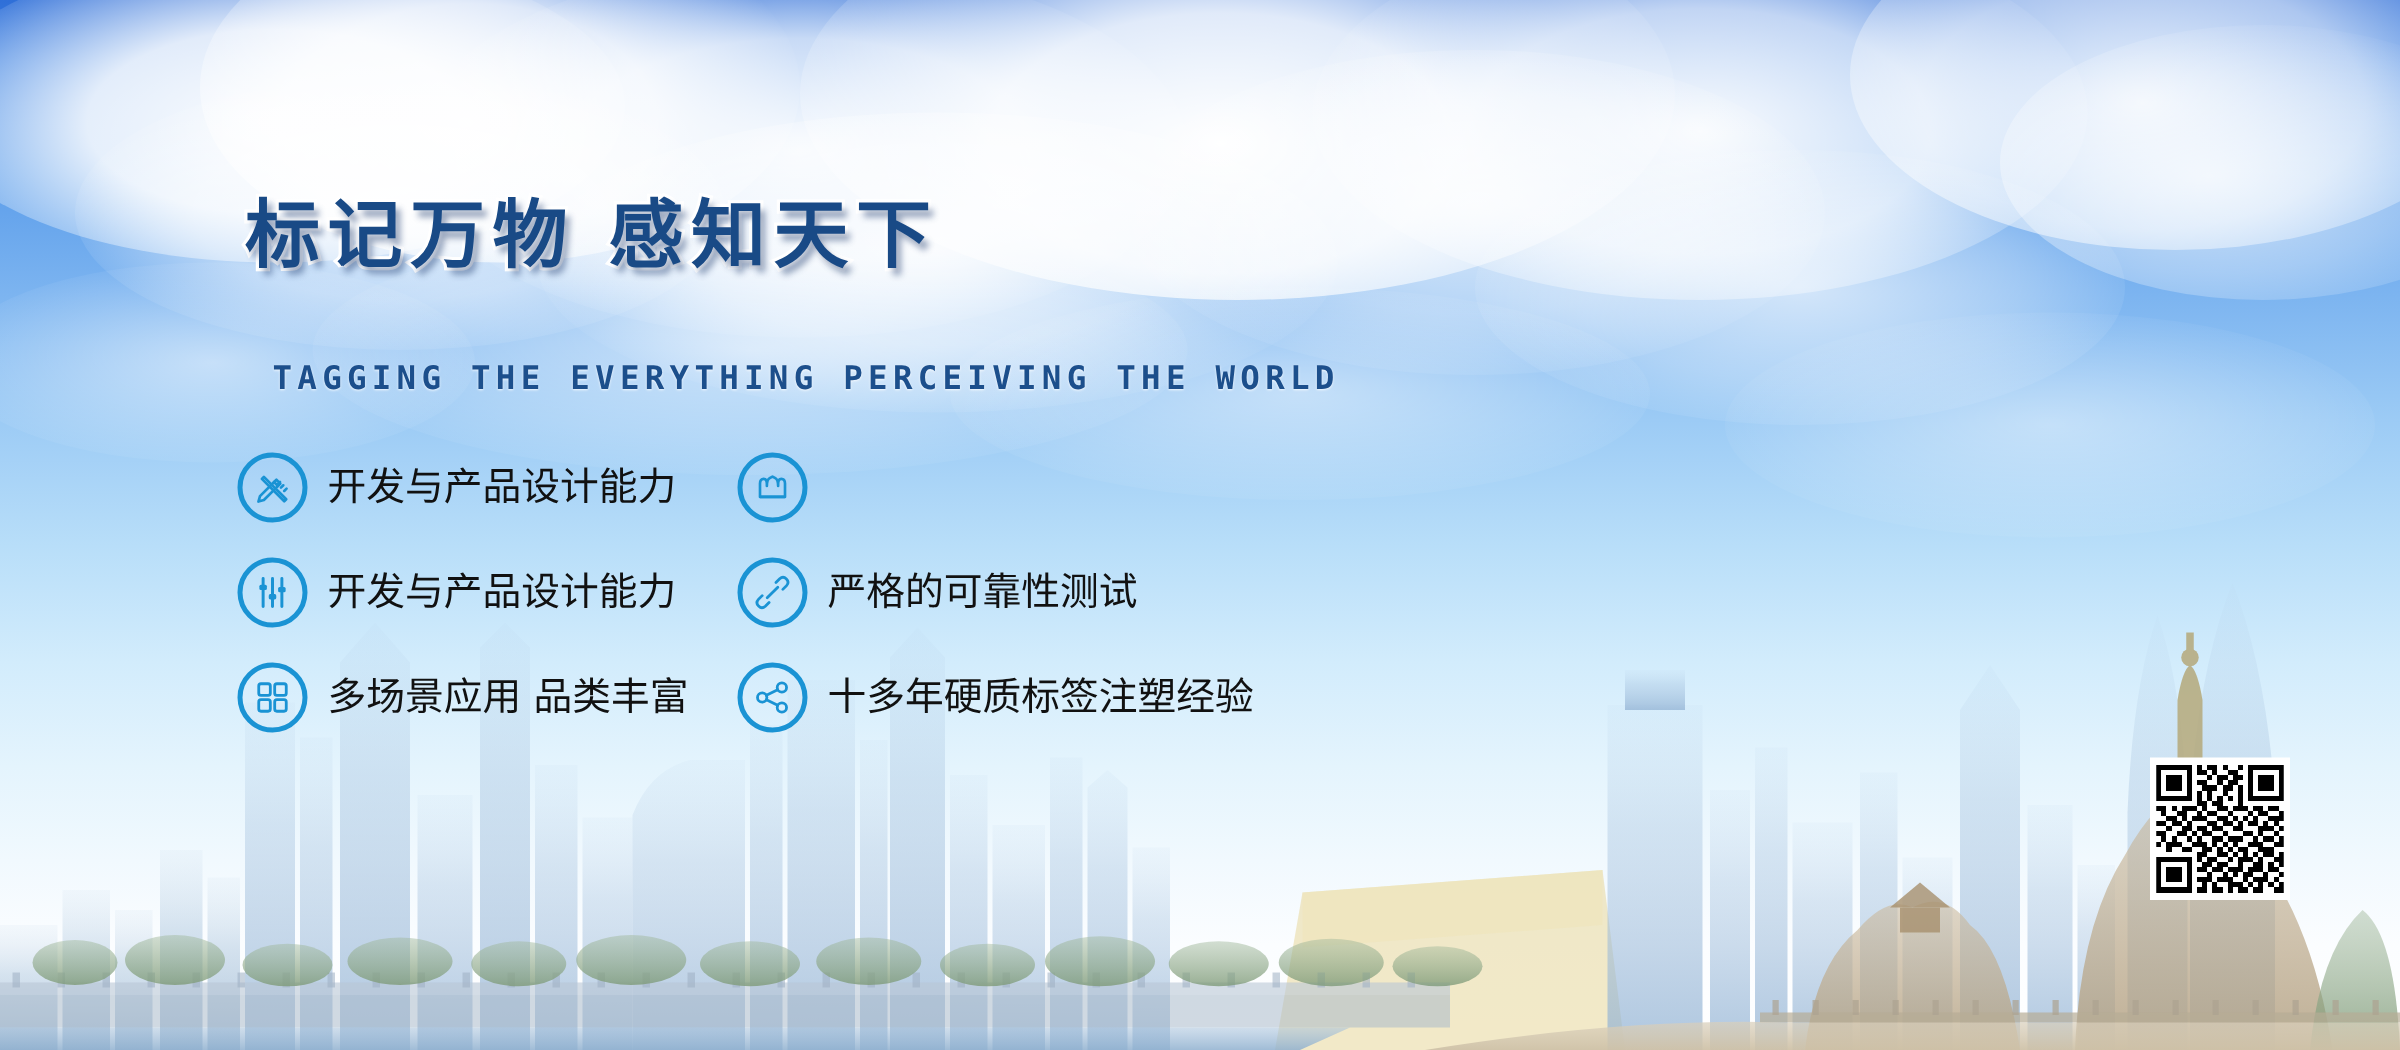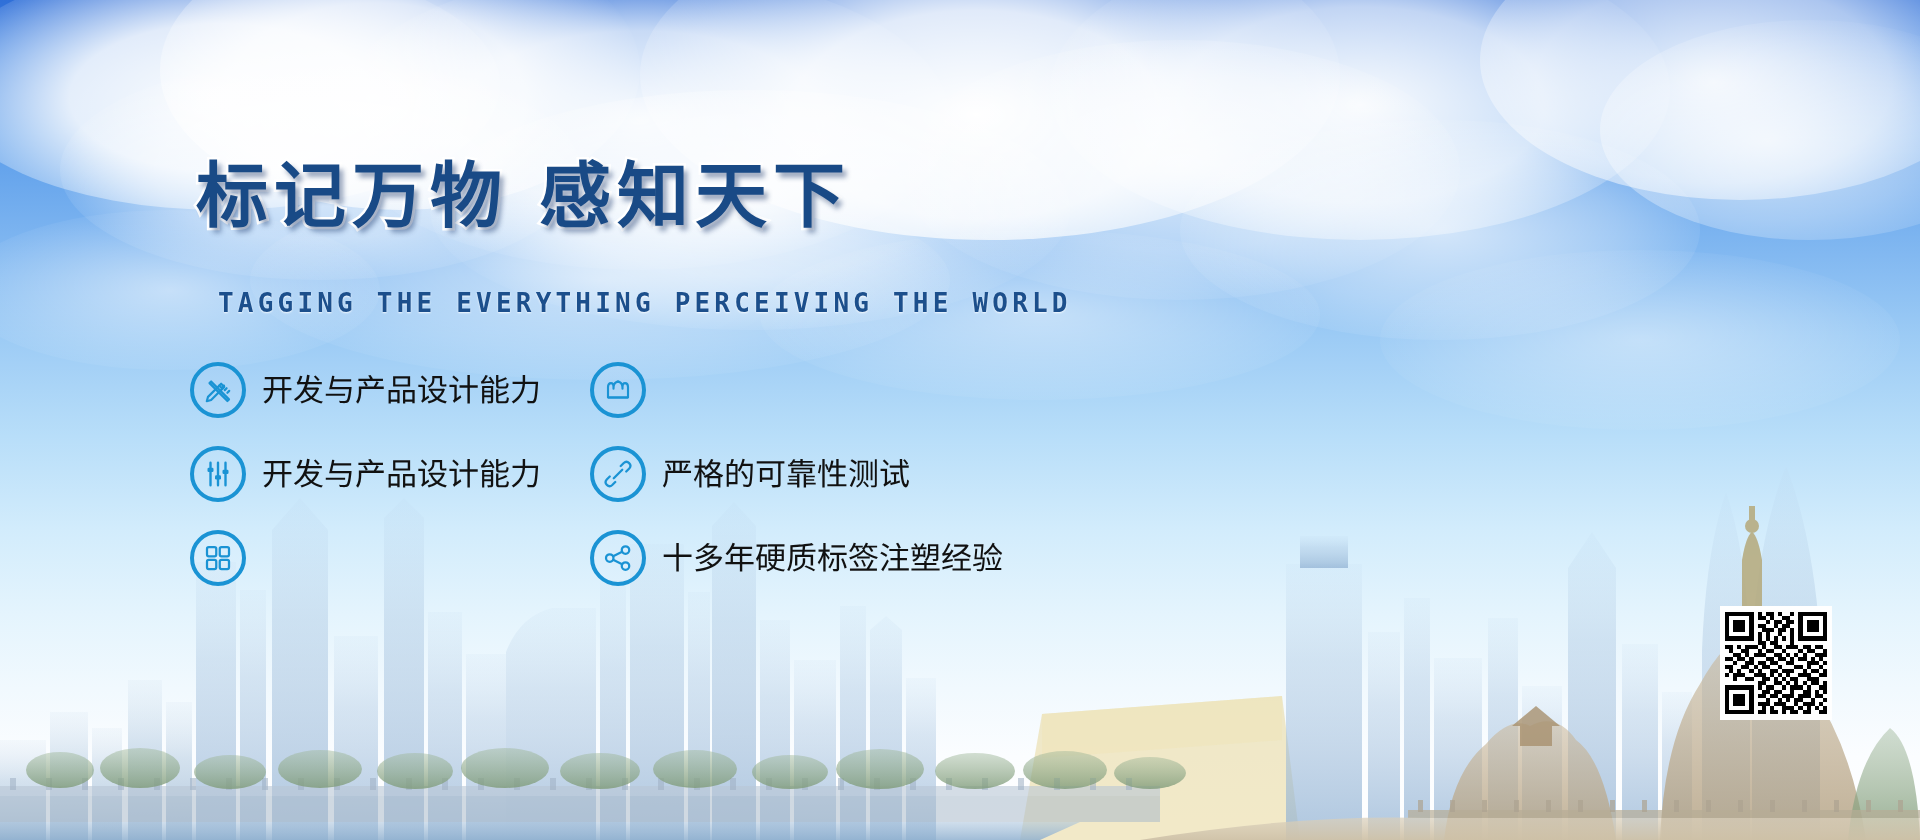"标记万物 感知天下" .headline { font-size: 72px -> 60px }
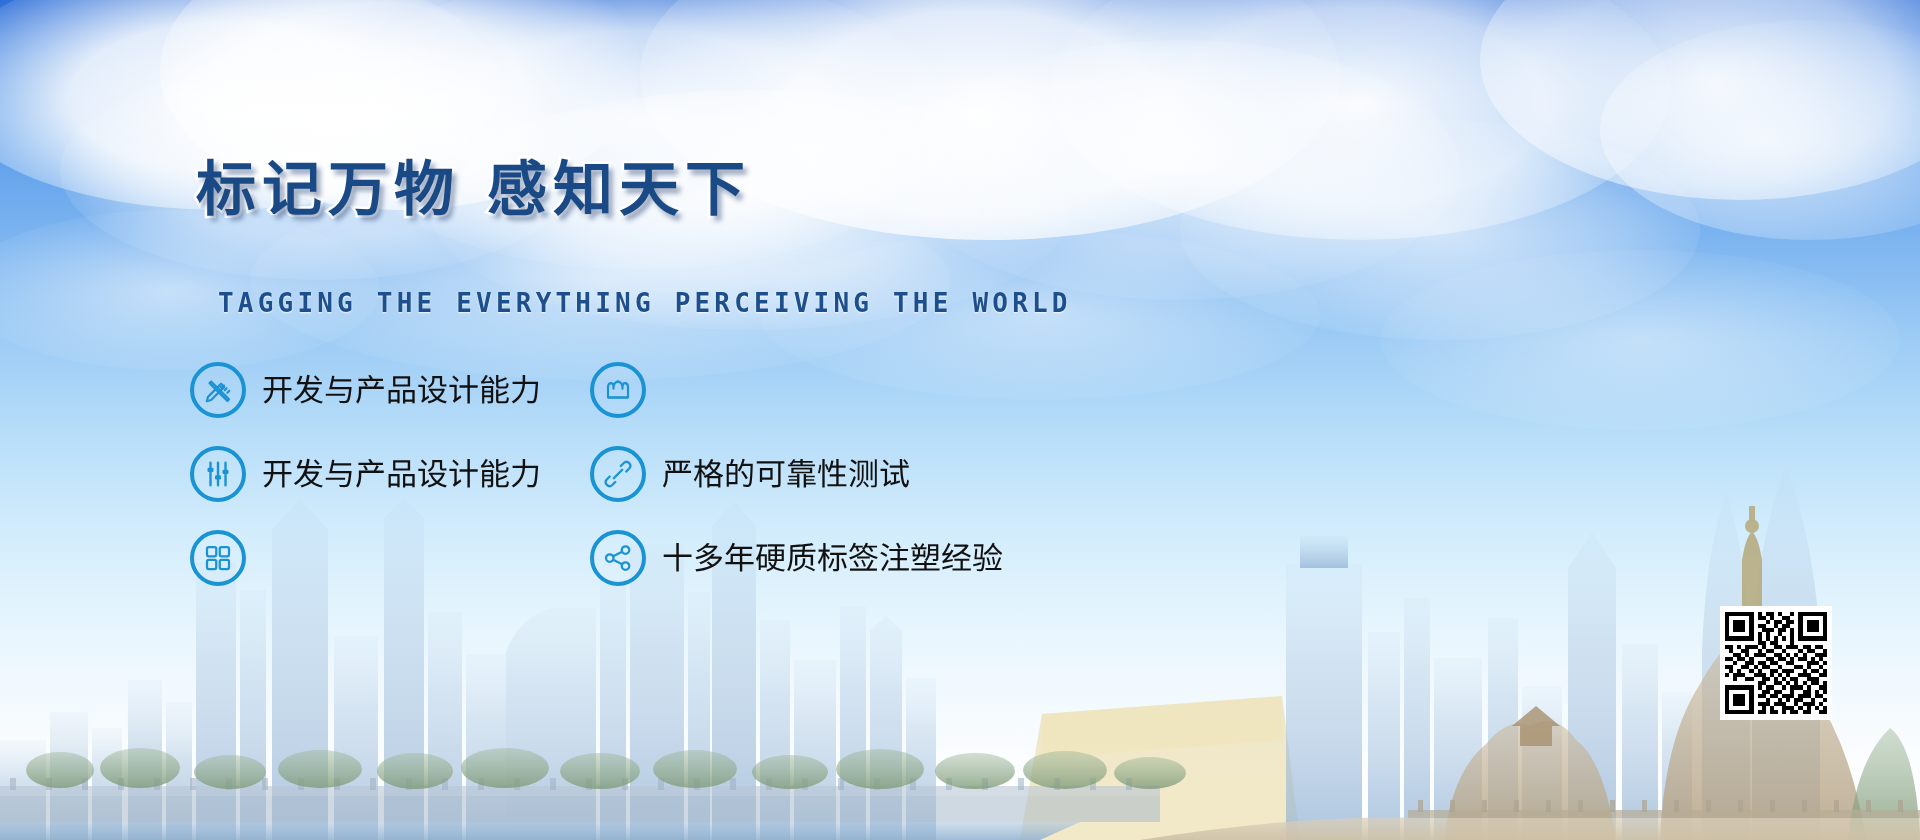"多场景应用 品类丰富" span.flabel { html: none -> <span>多场景应用 品类丰富</span> }
